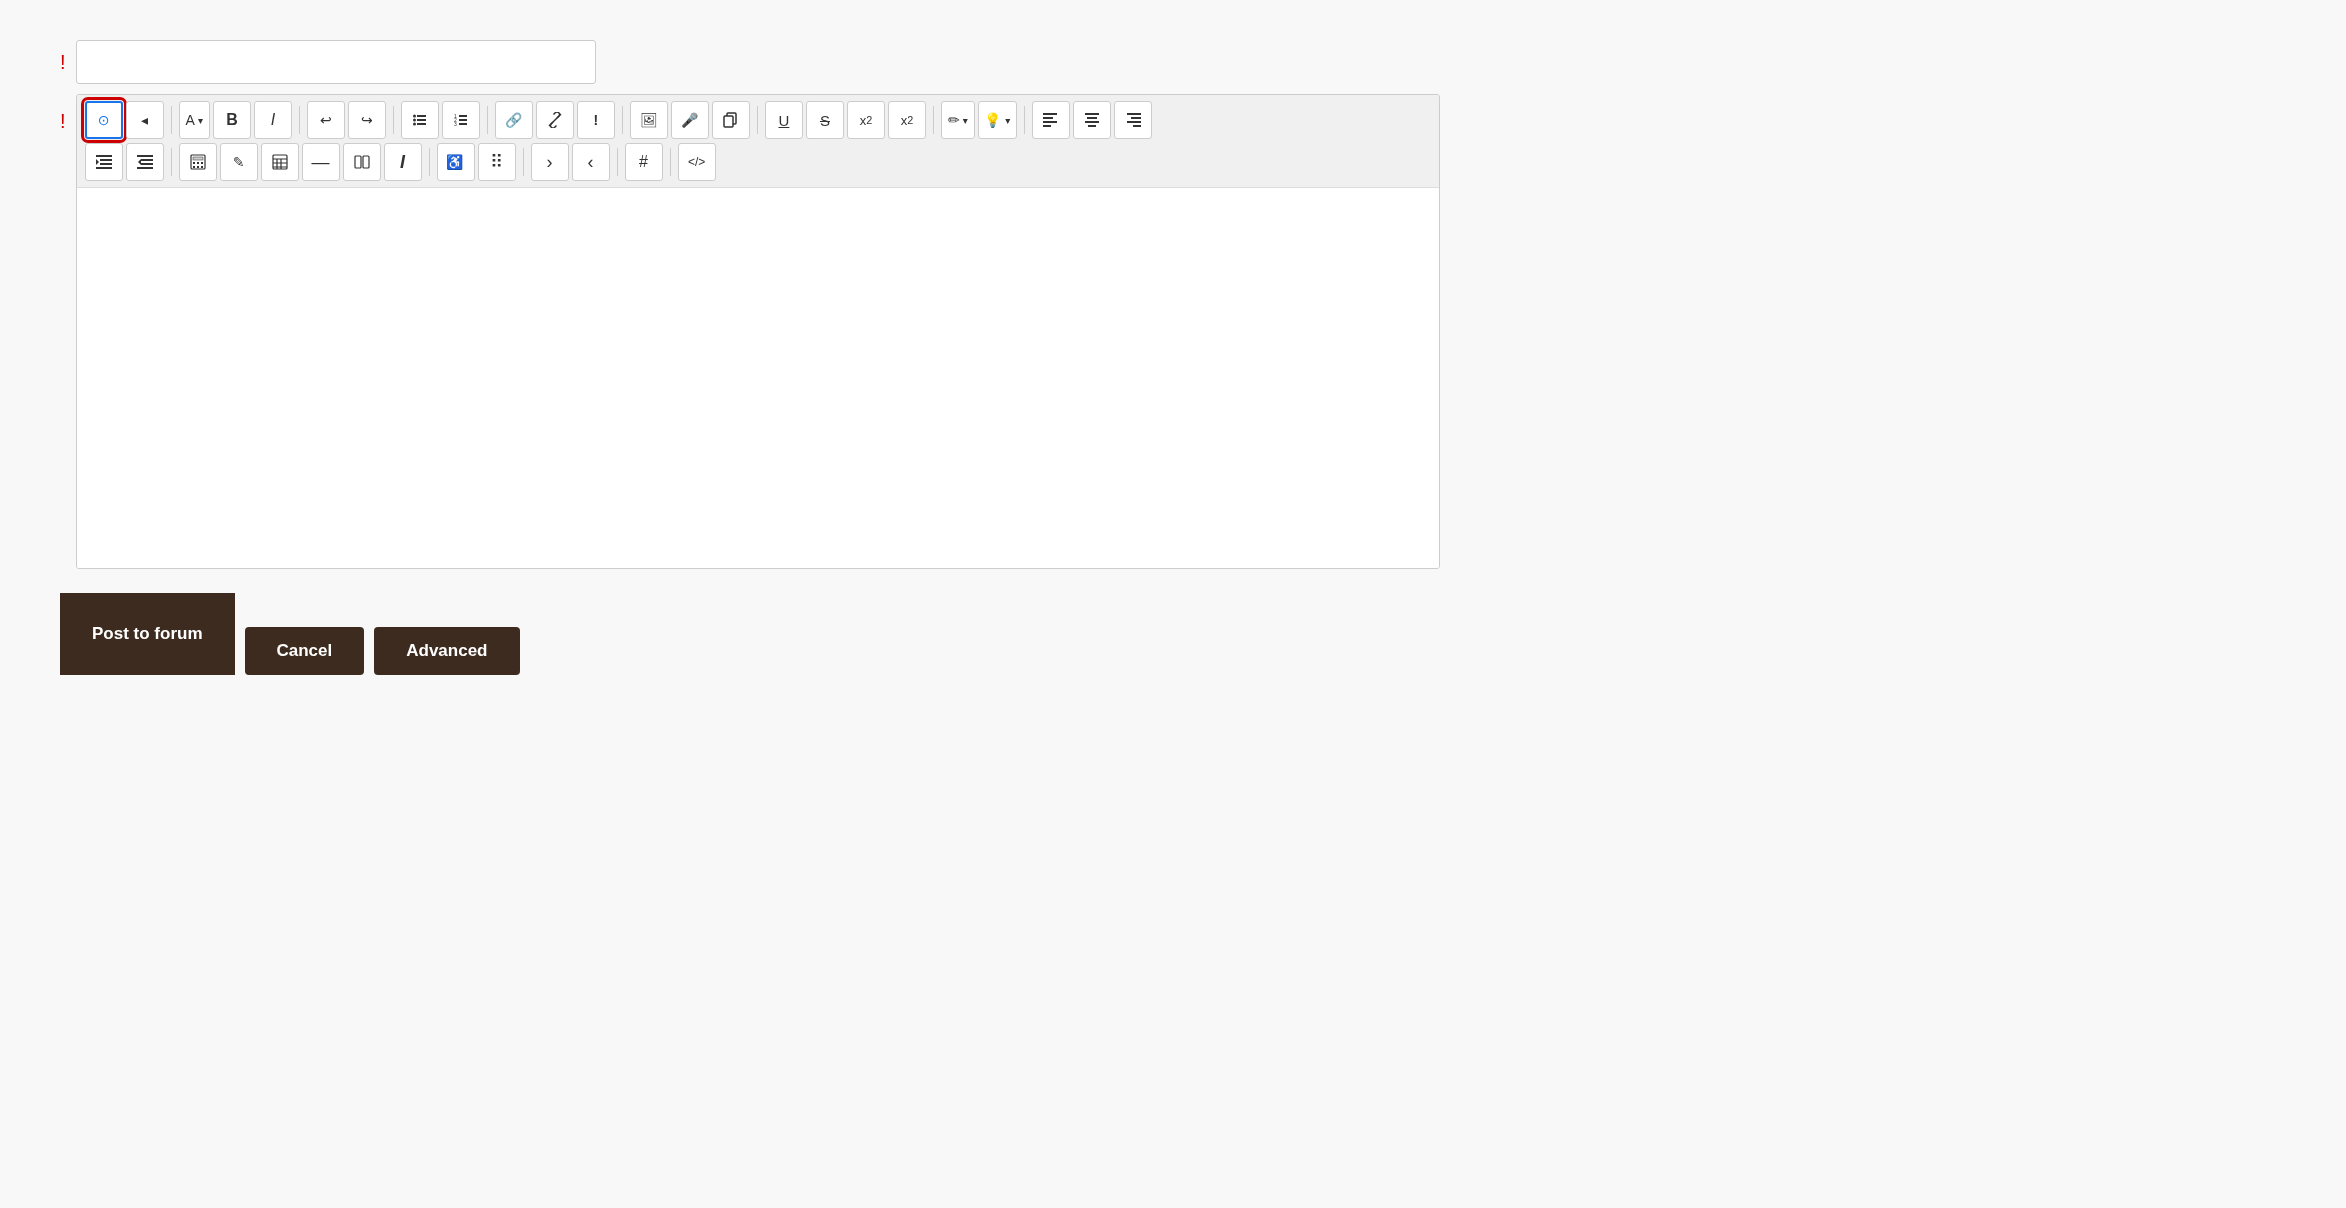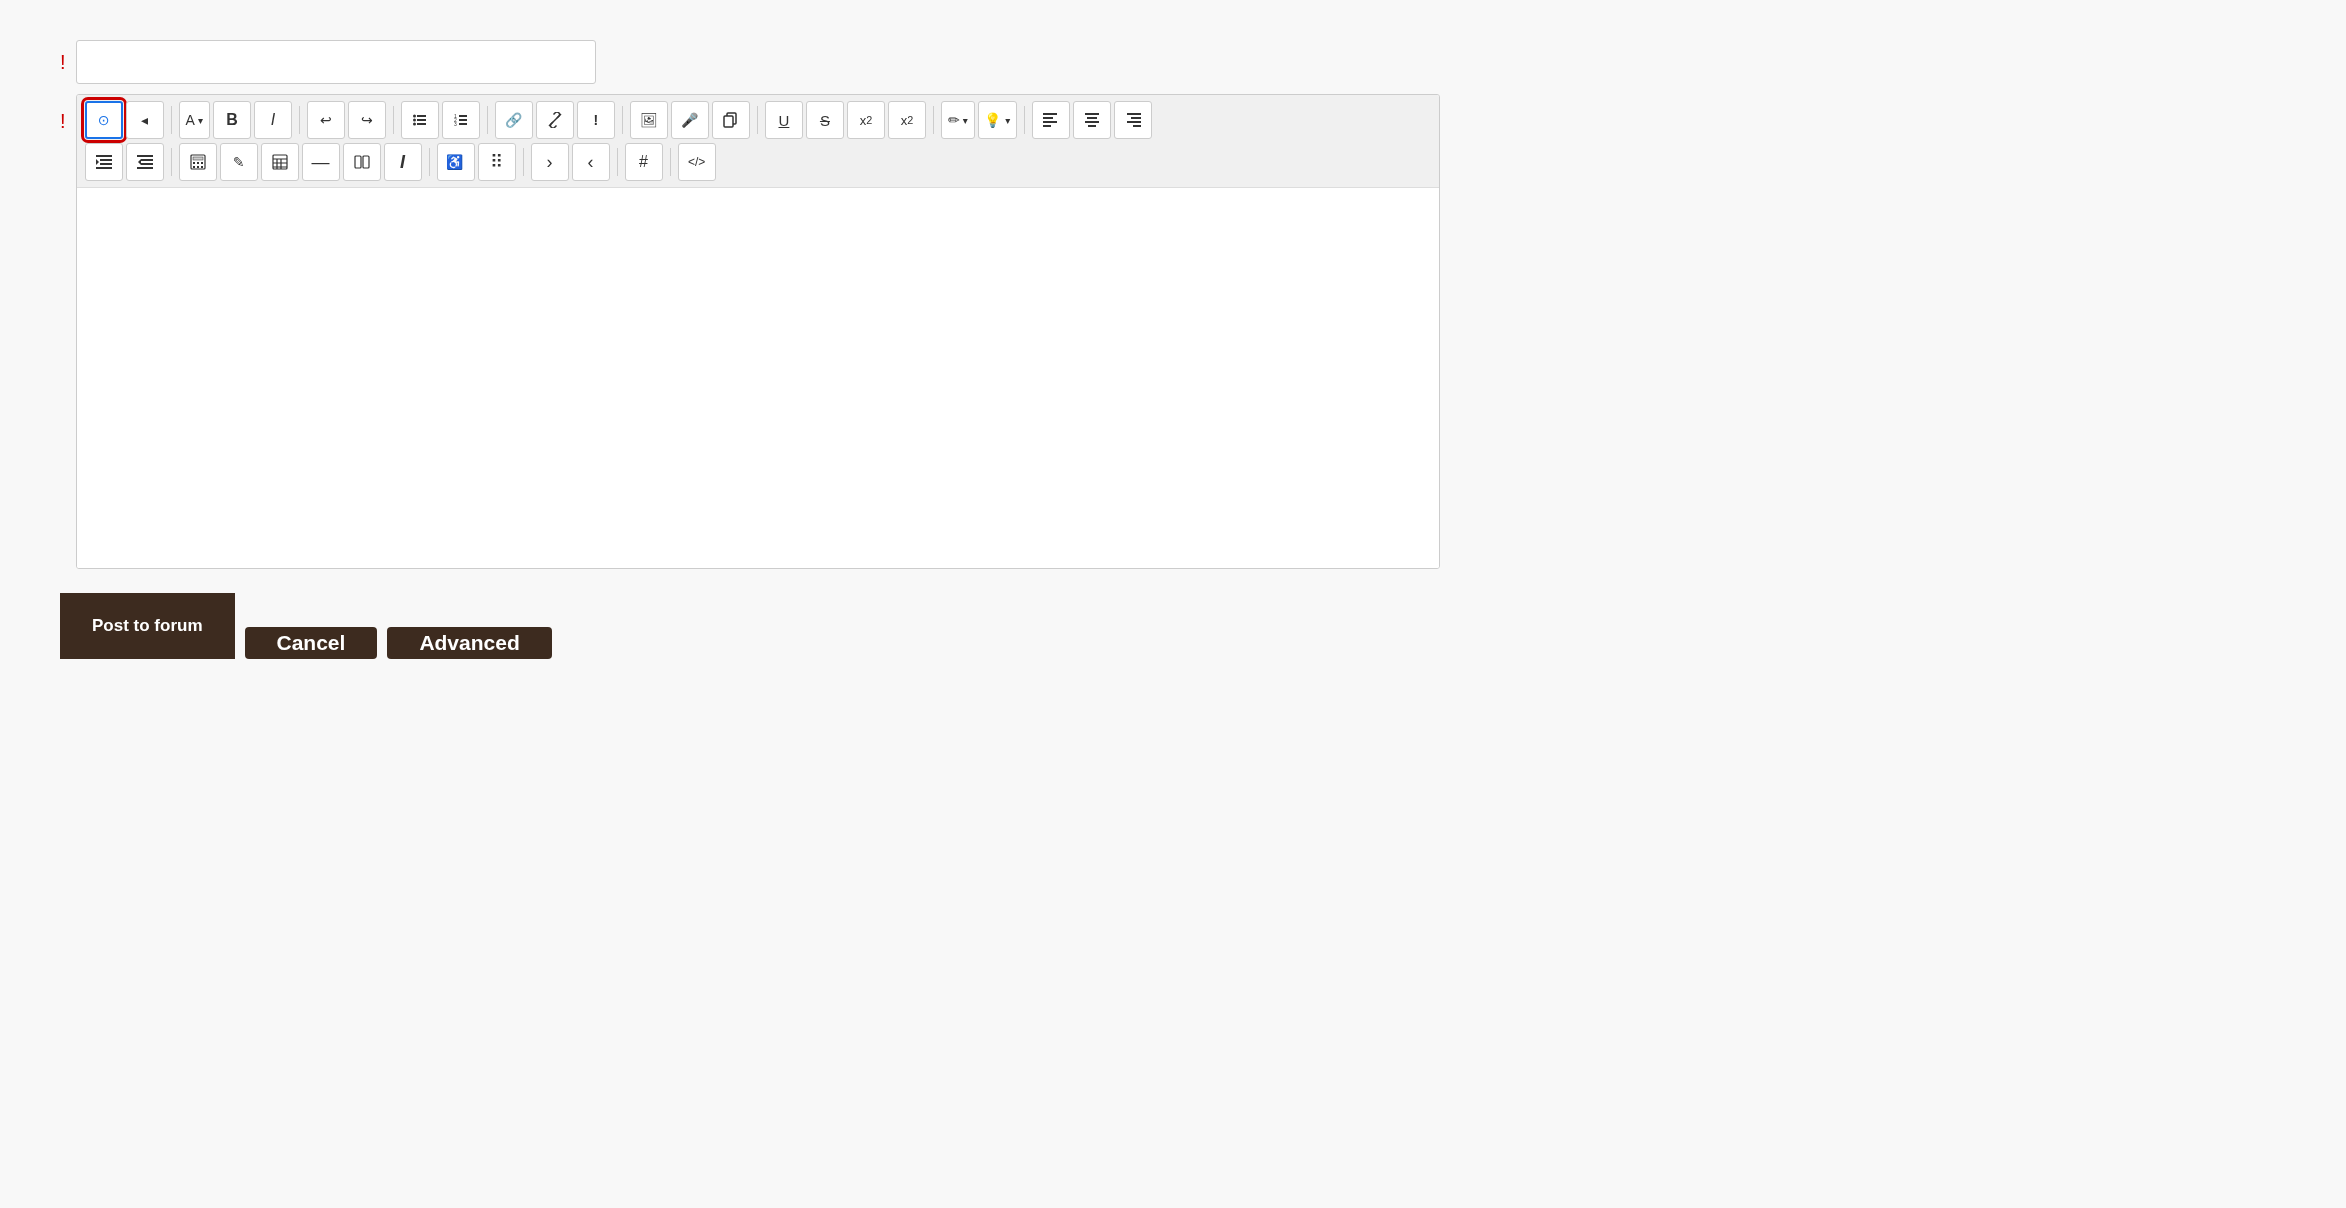"Cancel" .btn-secondary { font-size: 21px -> 17px; padding: 4px 32px -> 14px 32px }
